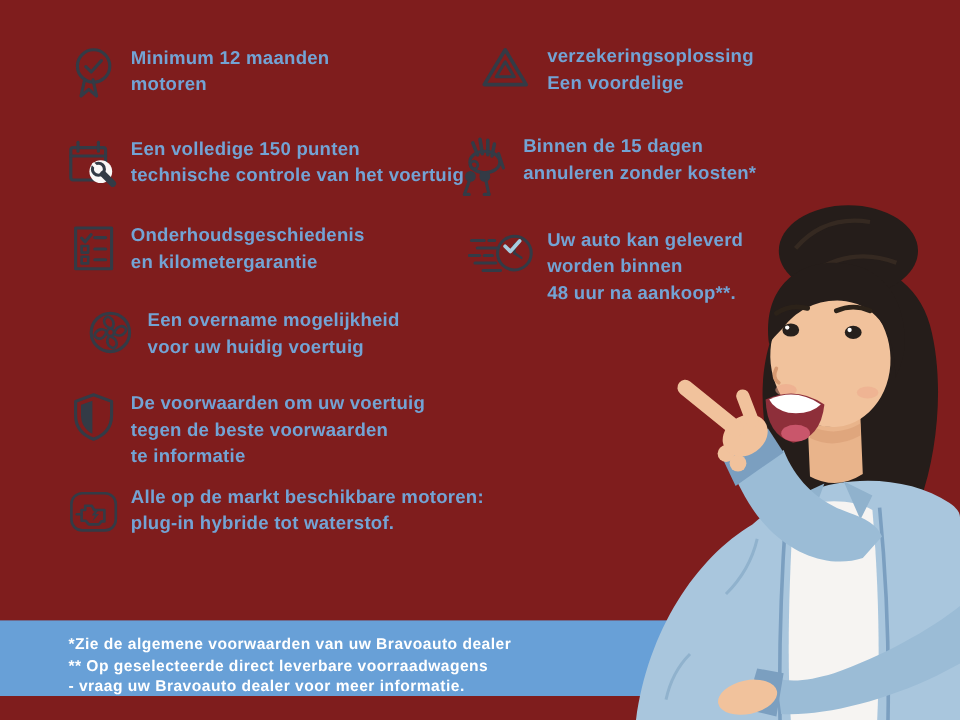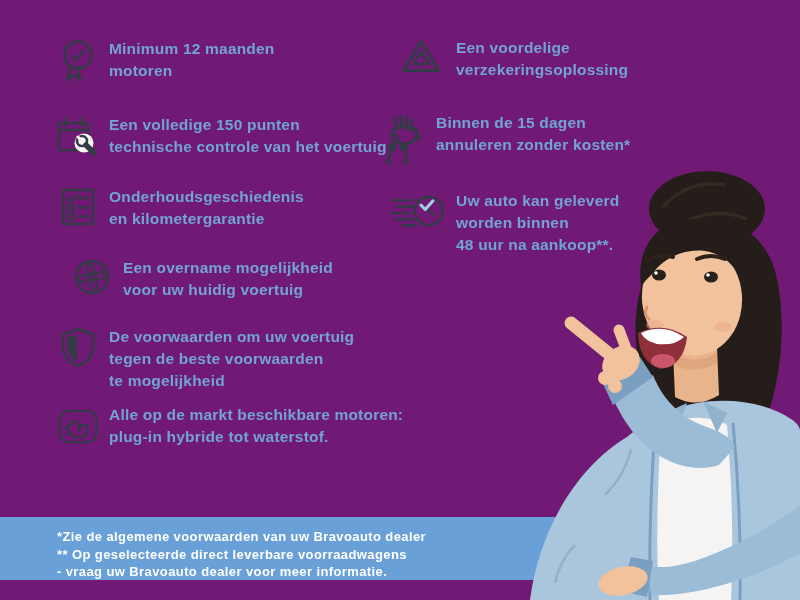"Minimum 12 maanden" .page { background: #701a75 -> #7f1d1d }
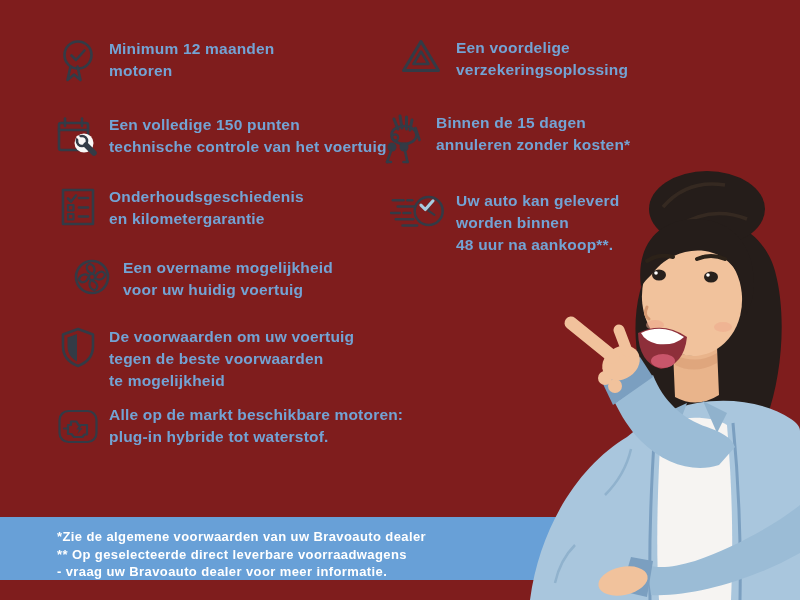"Een voordelige" span { order: before "verzekeringsoplossing" -> after "verzekeringsoplossing" }
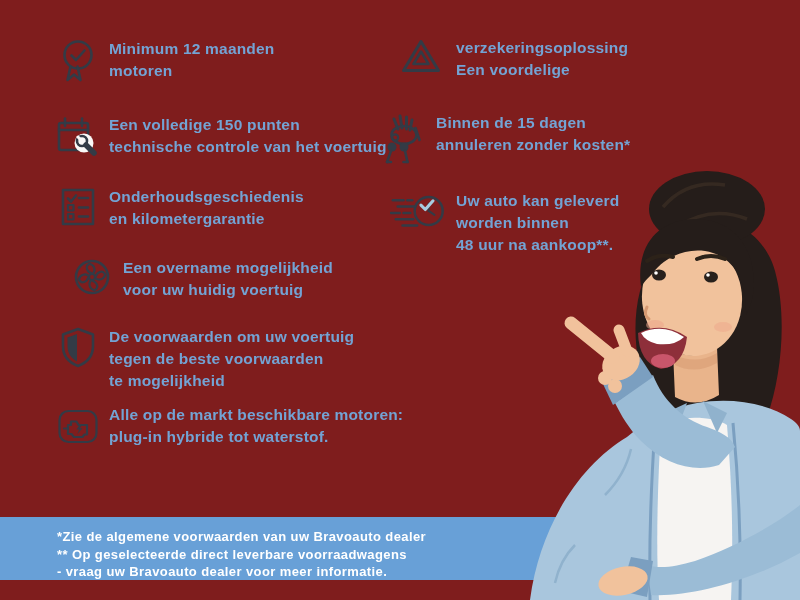"te mogelijkheid" span { text: mogelijkheid -> informatie }
